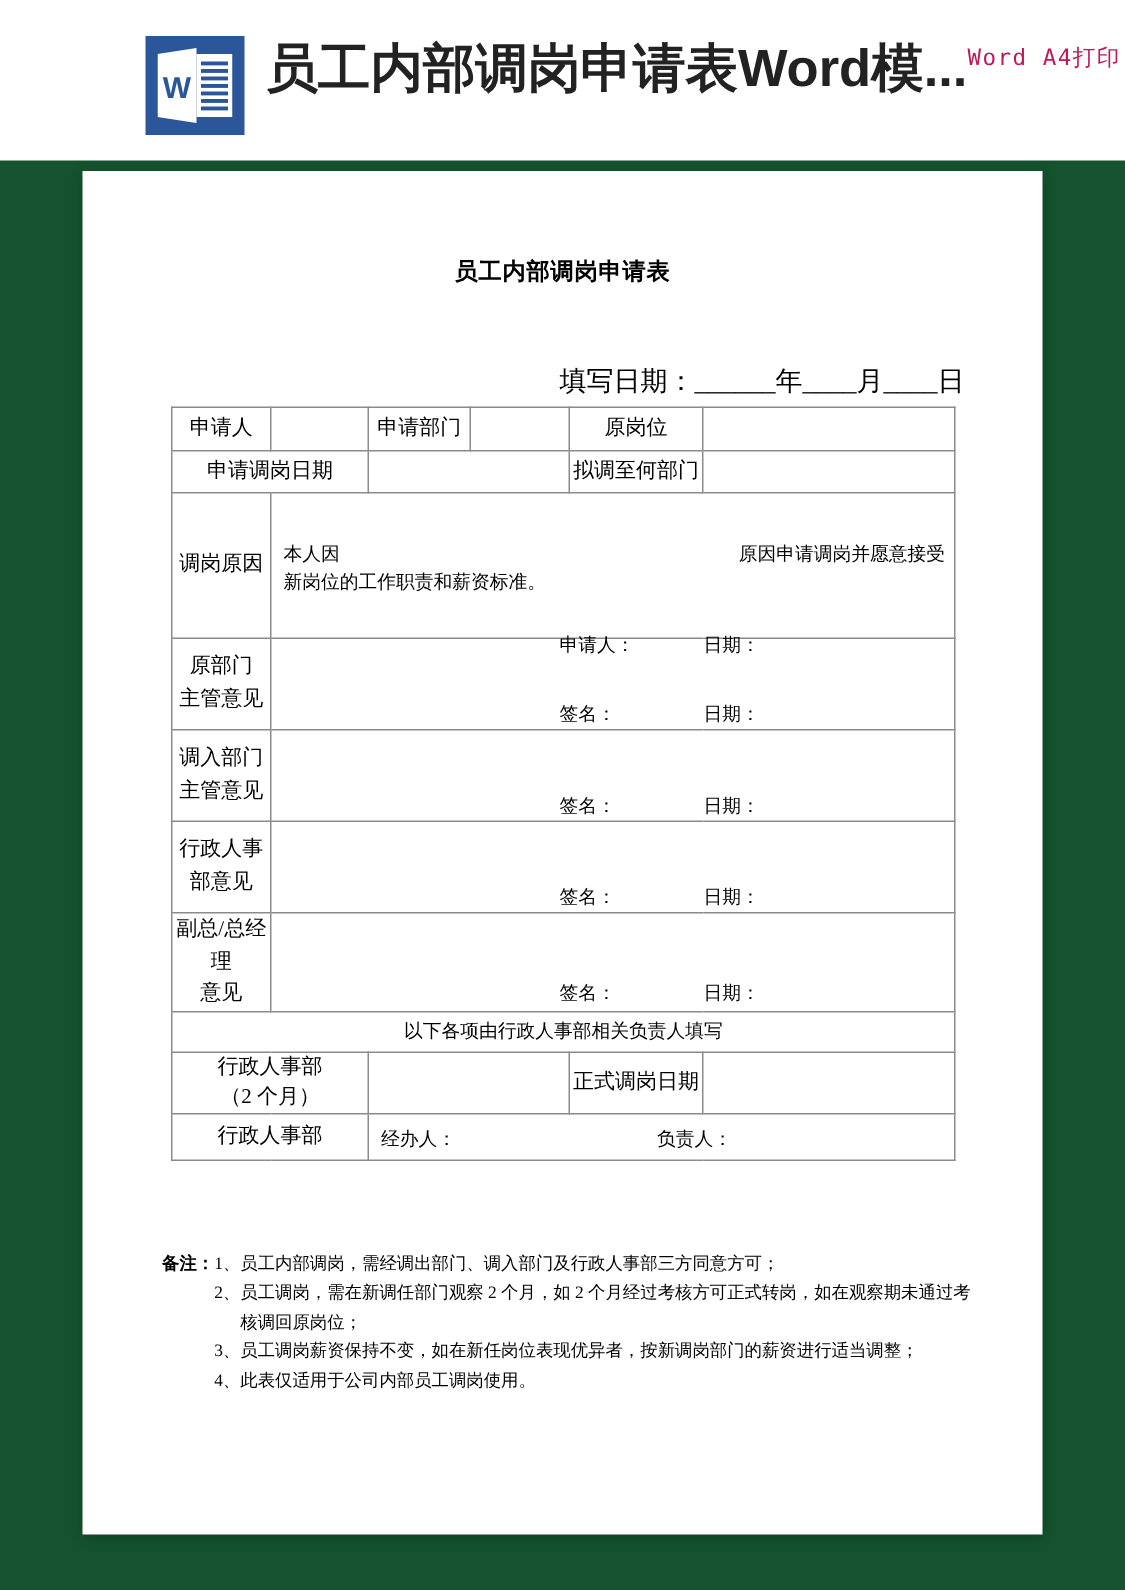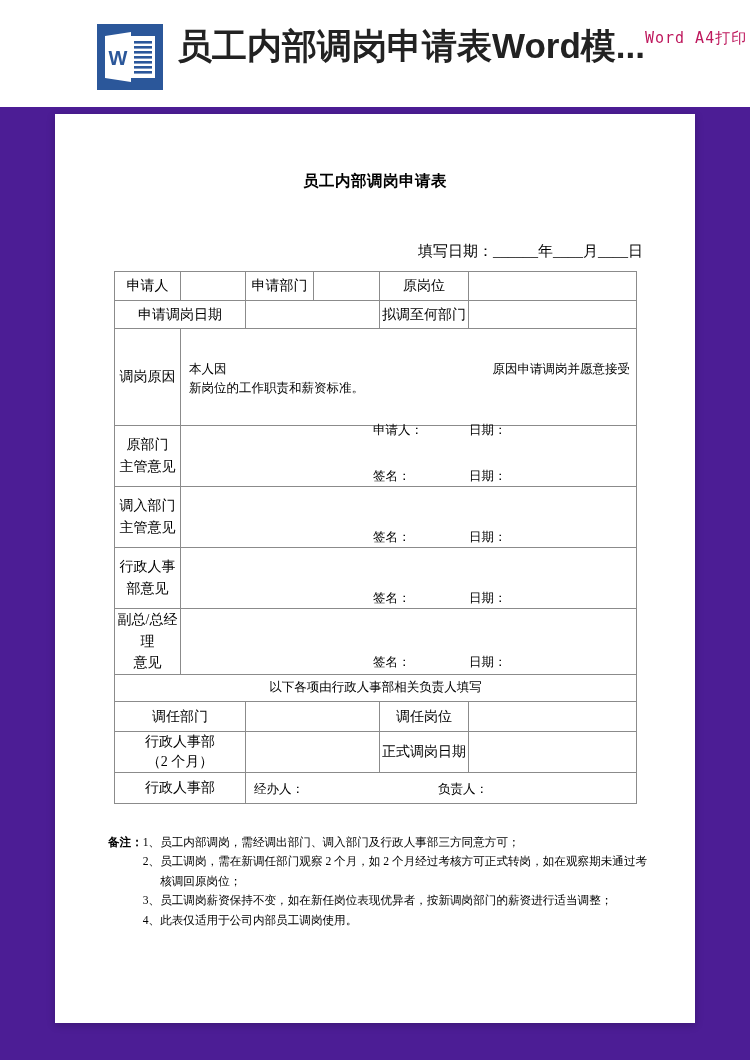"员工内部调岗申请表" .canvas { background: #4c1d95 -> #14532d }
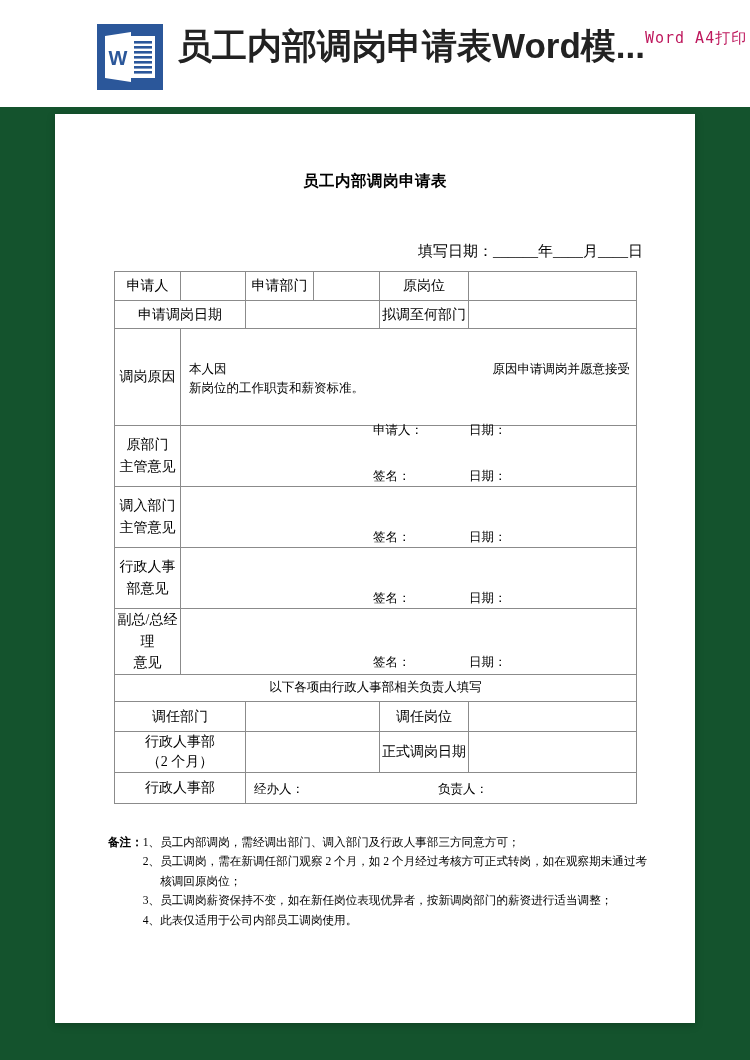"填写日期：______年____月____日" .fill-date { font-size: 15px -> 18px }
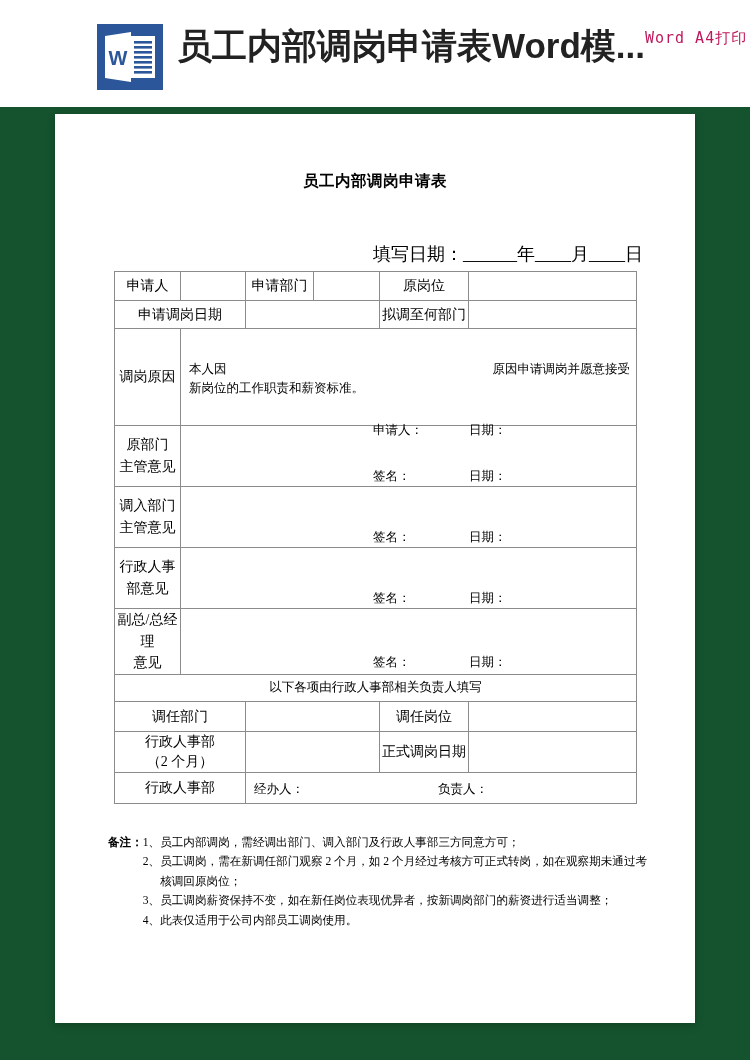"调任部门" tr { html: <tr> <td>调任部门</td> <td></td> <td>调任岗位</td> <td></td> </tr> -> none }
